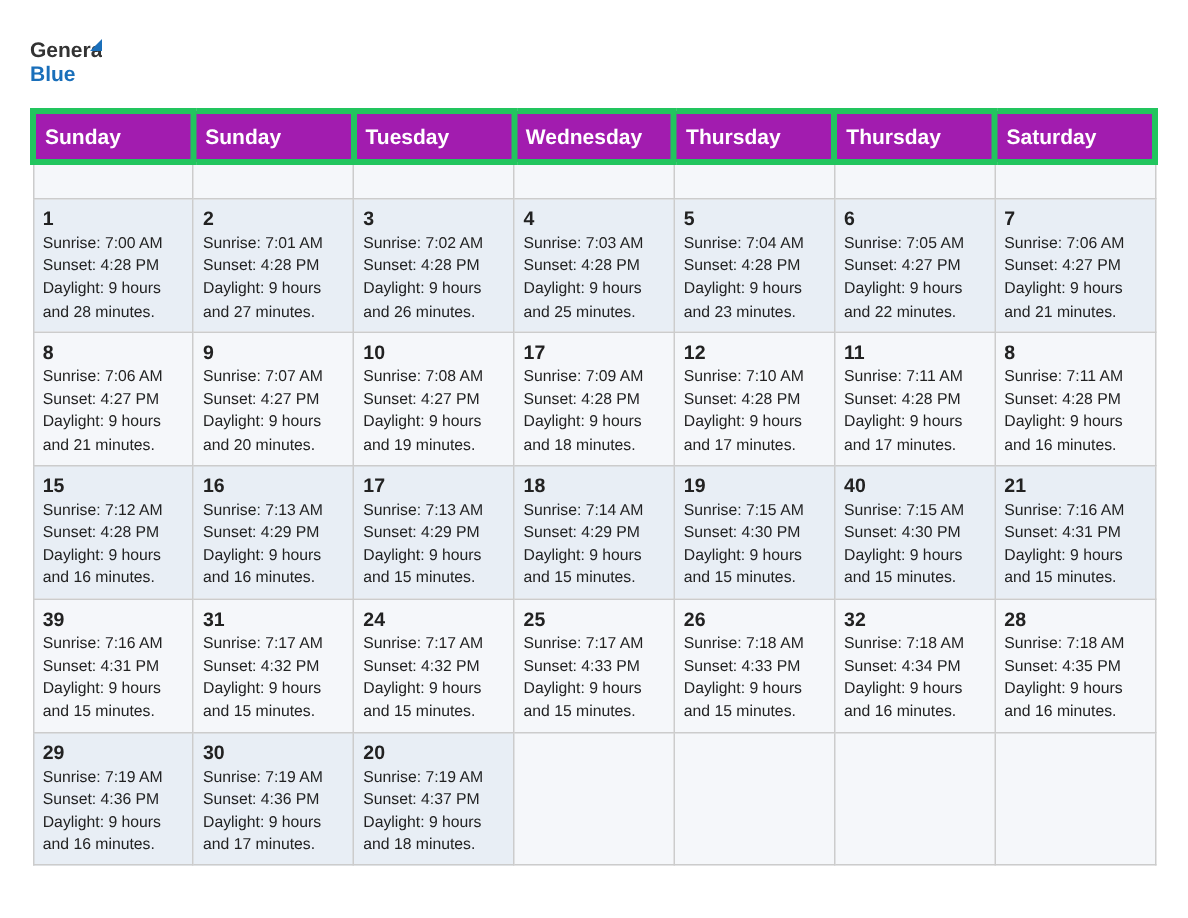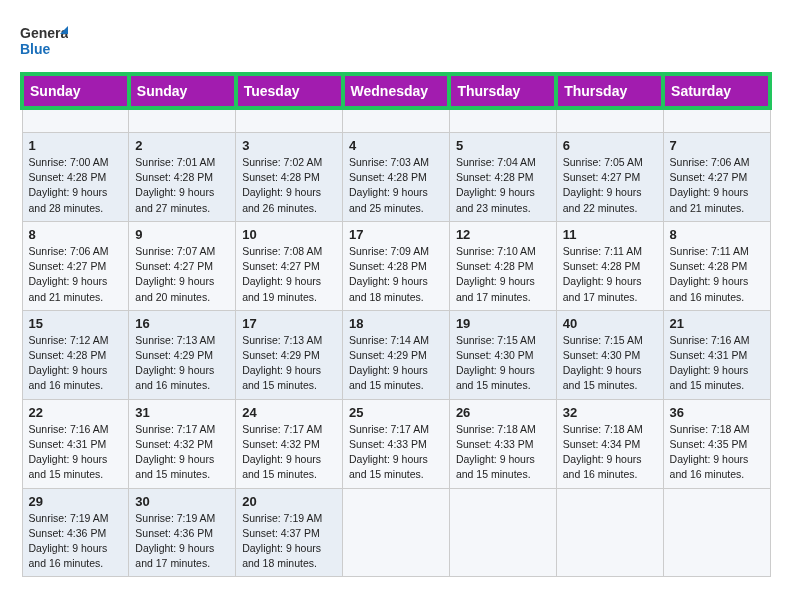"22" span.day-num { text: 22 -> 39 }
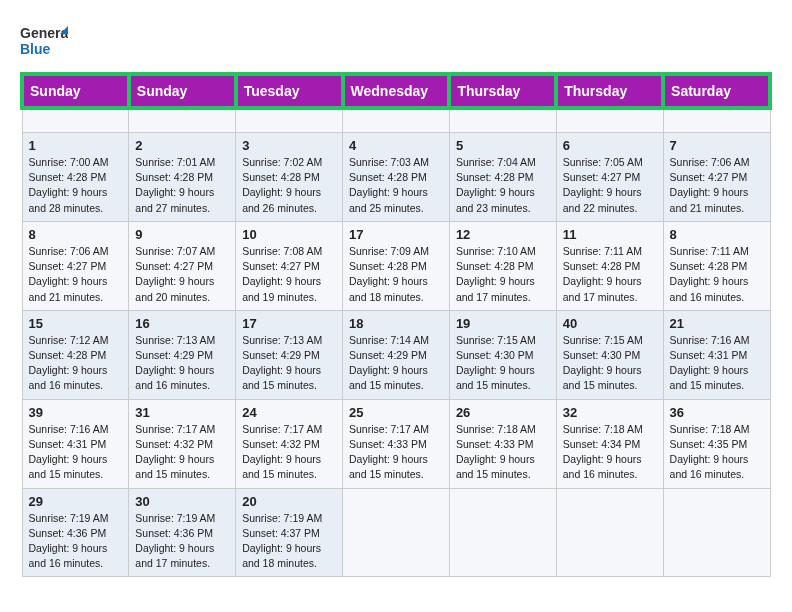"36" span.day-num { text: 36 -> 28 }
